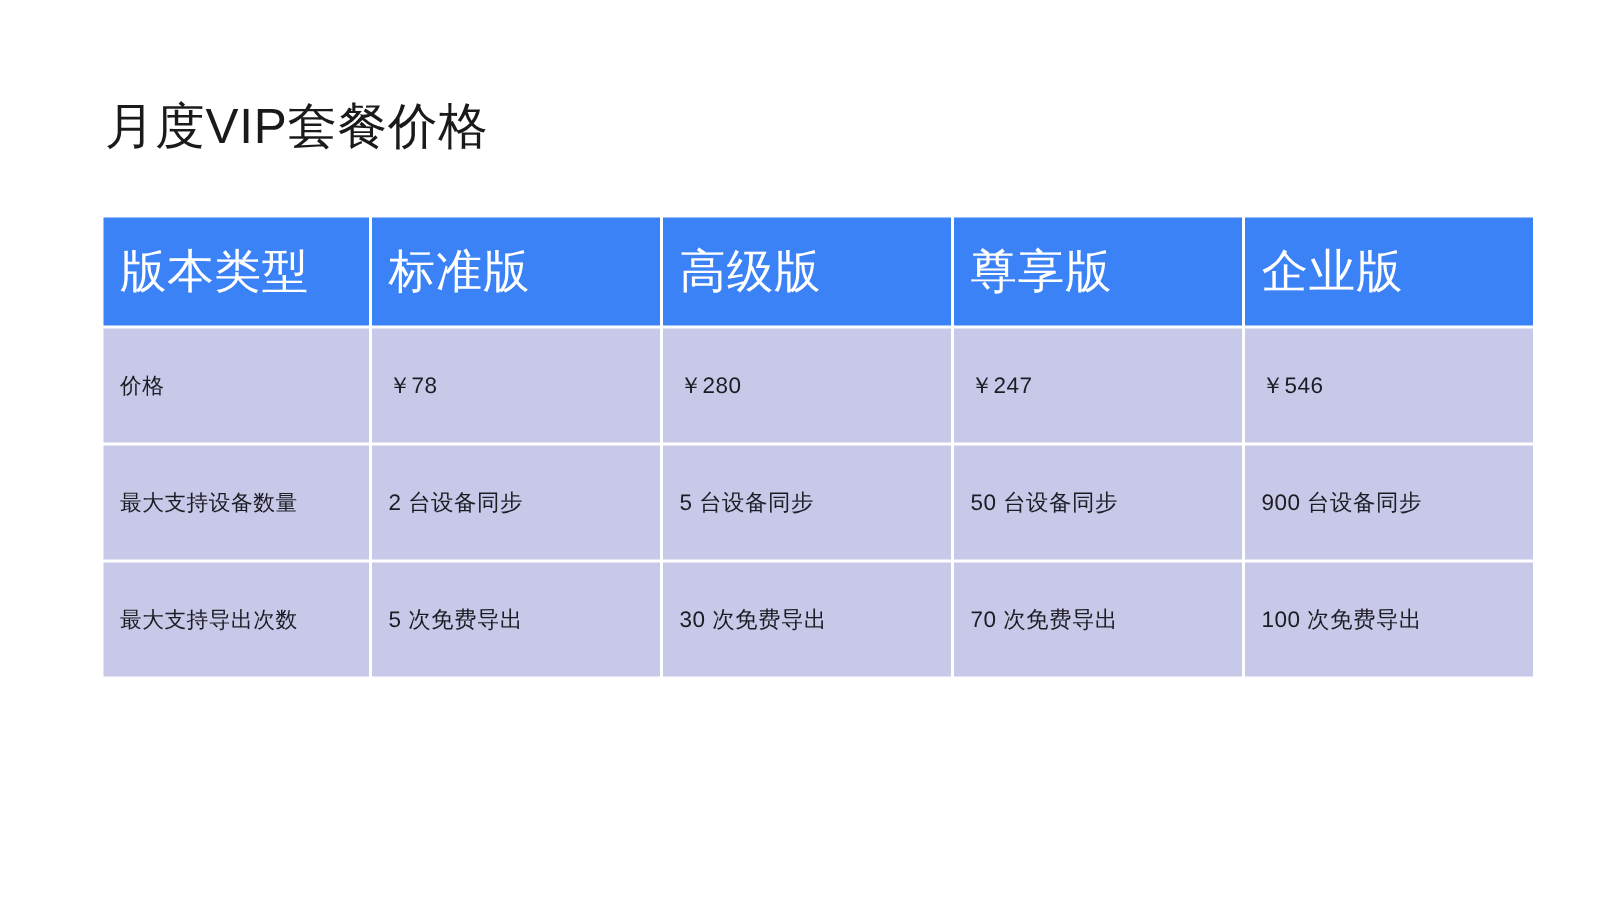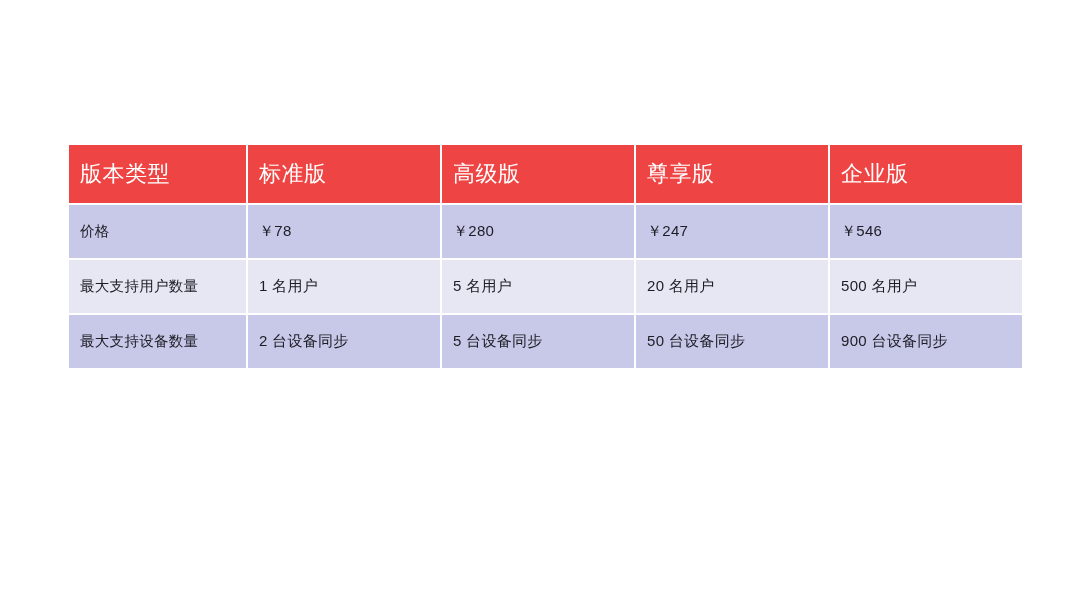"月度VIP套餐价格" div.slide-title { html: none -> <div>月度VIP套餐价格</div> }
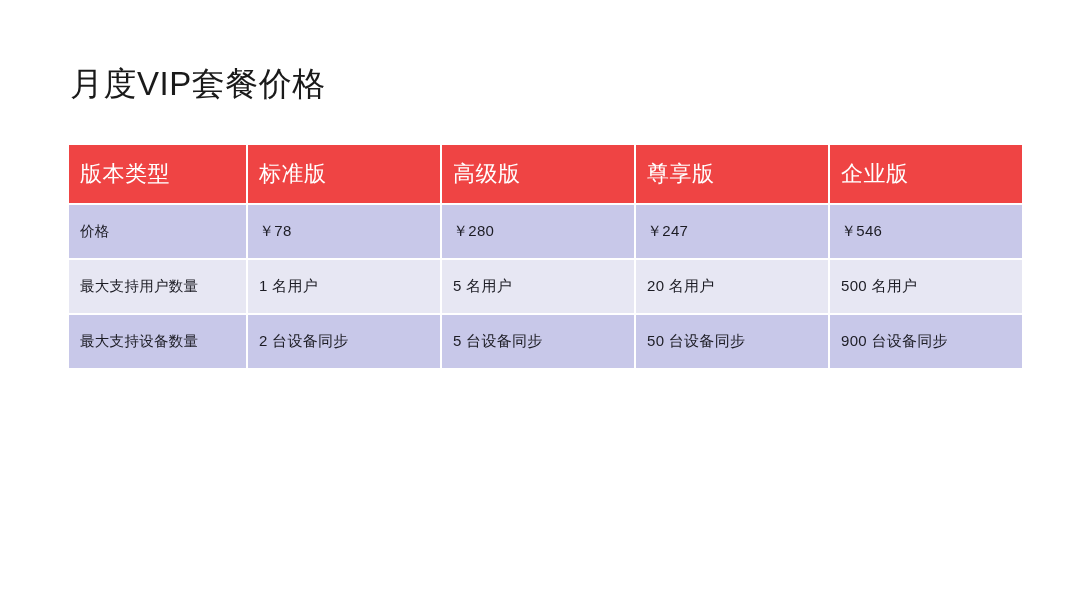"版本类型" .pricing-table thead th { background: #ef4444 -> #3b82f6; font-size: 22px -> 31px; height: 58px -> 72px }
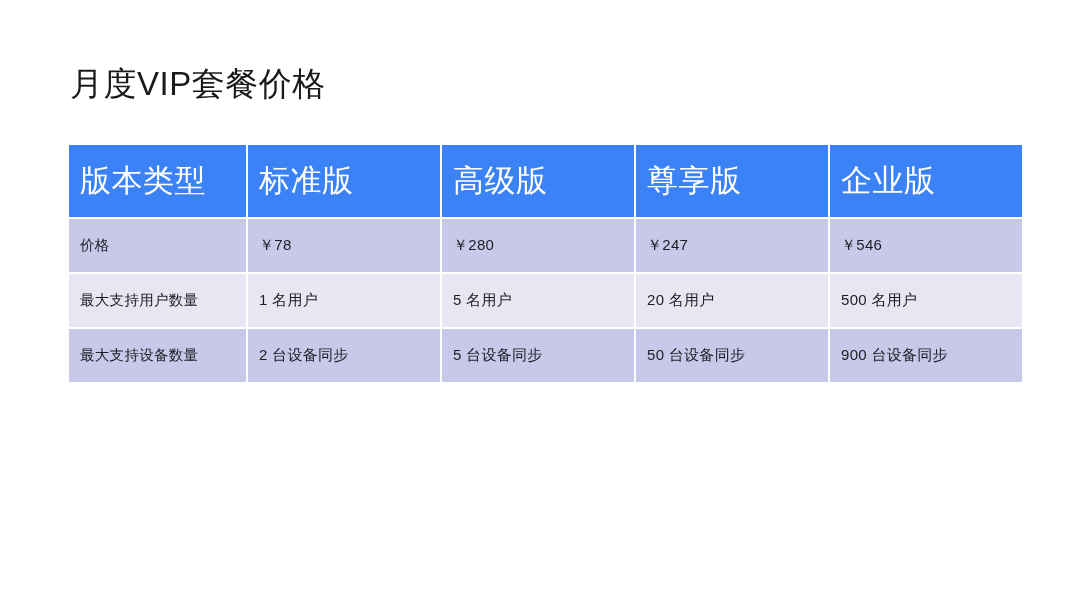"价格" .pricing-table tbody td { height: 53px -> 76px }
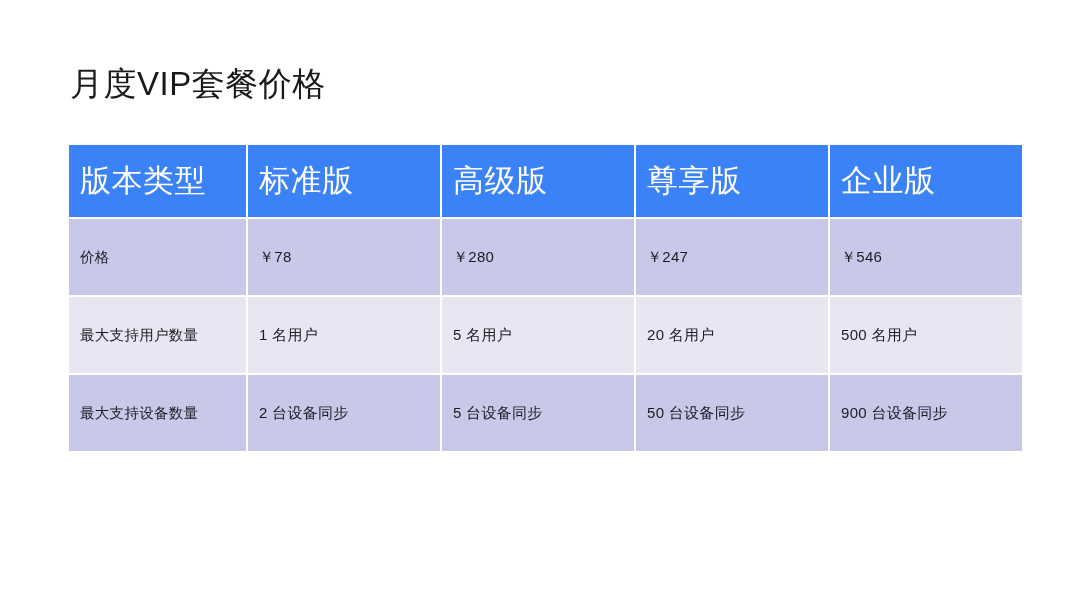"最大支持用户数量" tr.row-light { html: <tr> <td>最大支持用户数量</td> <td>1 名用户</td> <td>5 名用户</td> <td>20 名用户</td> <td>500 名用户</td> </tr> -> none }
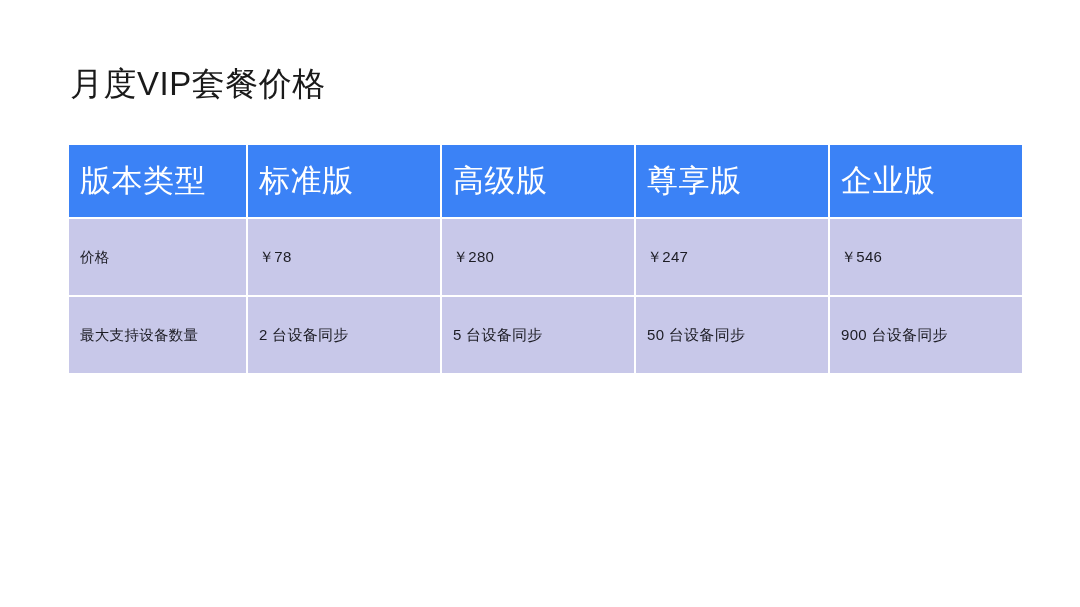"最大支持导出次数" tr.row-dark { html: none -> <tr> <td>最大支持导出次数</td> <td>5 次免费导出</td> <td>30 次免费导出</td> <td>70 次免费导出</td> <td>100 次免费导出</td> </tr> }
